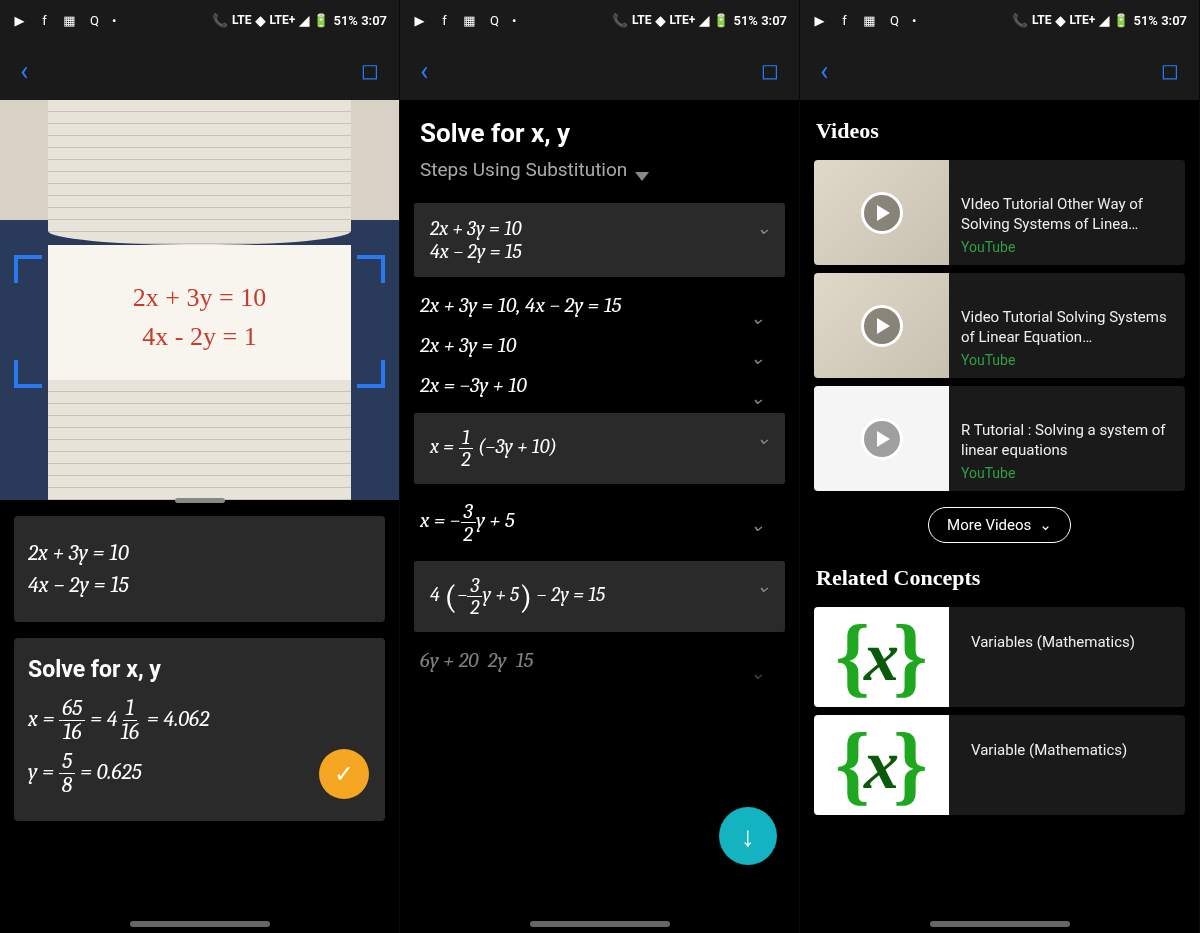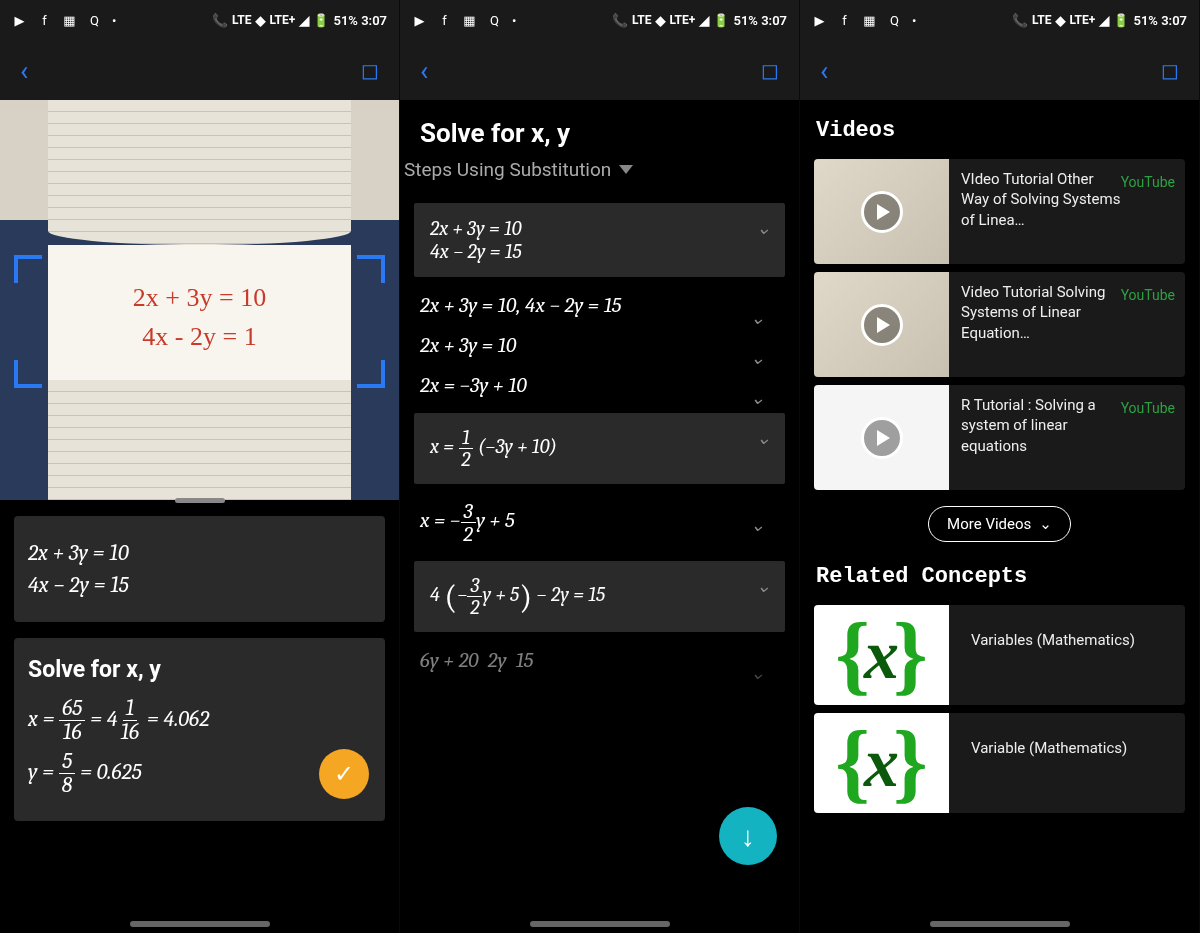"Videos" .p3-title { font-family: Liberation Mono, monospace -> Liberation Serif, serif }
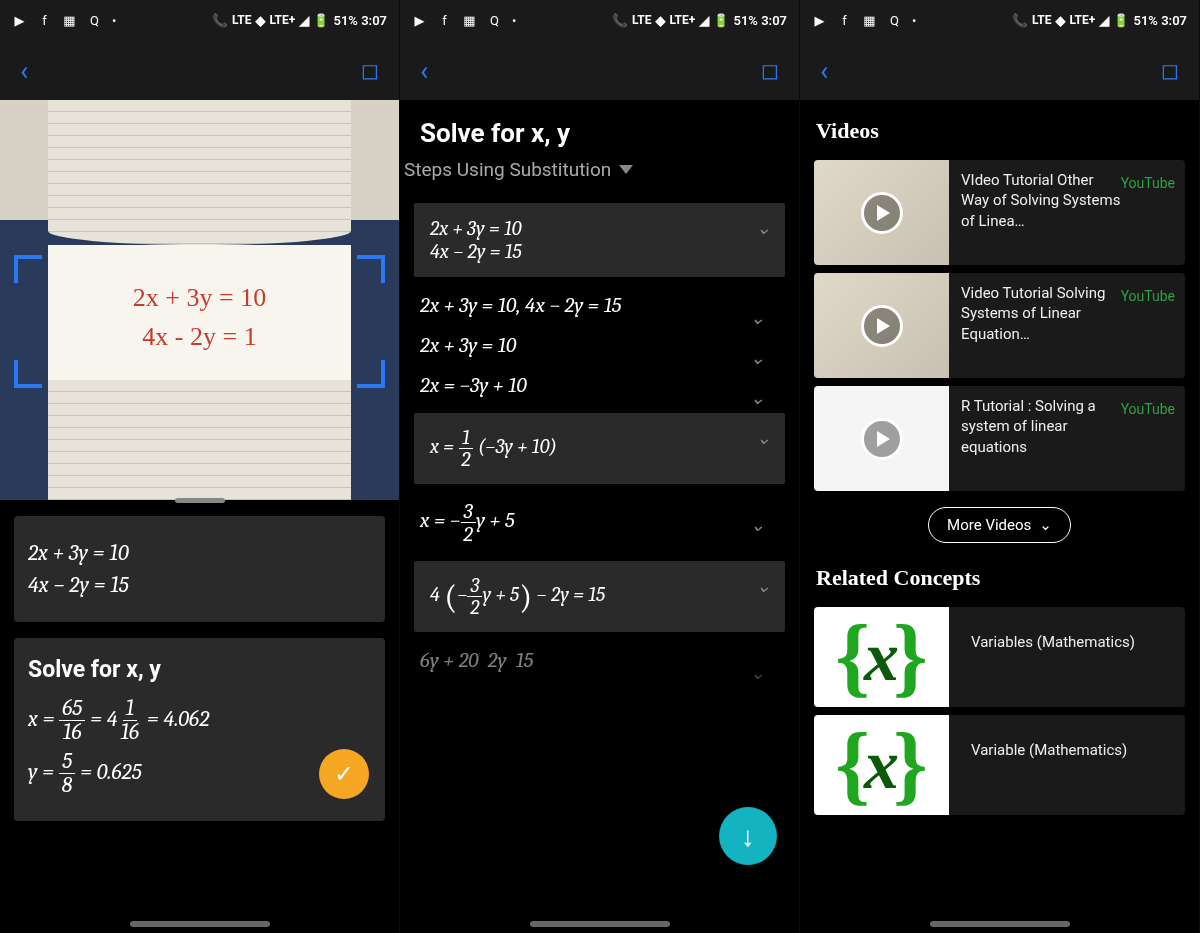"Steps Using Substitution" .p2-sub { align-items: center -> flex-end; padding: 4px 4px 14px -> 4px 20px 14px }
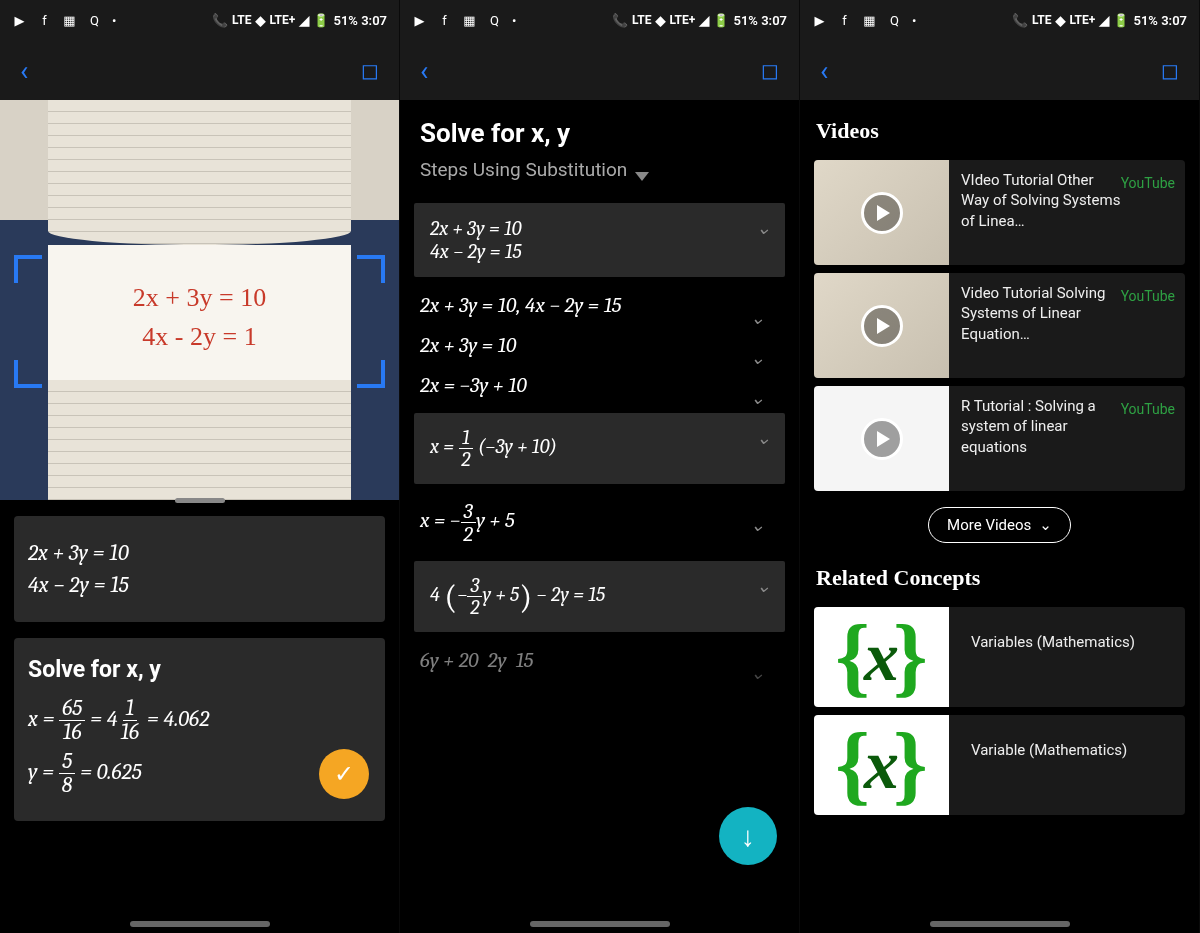"VIdeo Tutorial Other Way of" .vmeta { flex-direction: none -> column; padding: 10px 10px 10px 0 -> 2px 10px 10px 0 }
